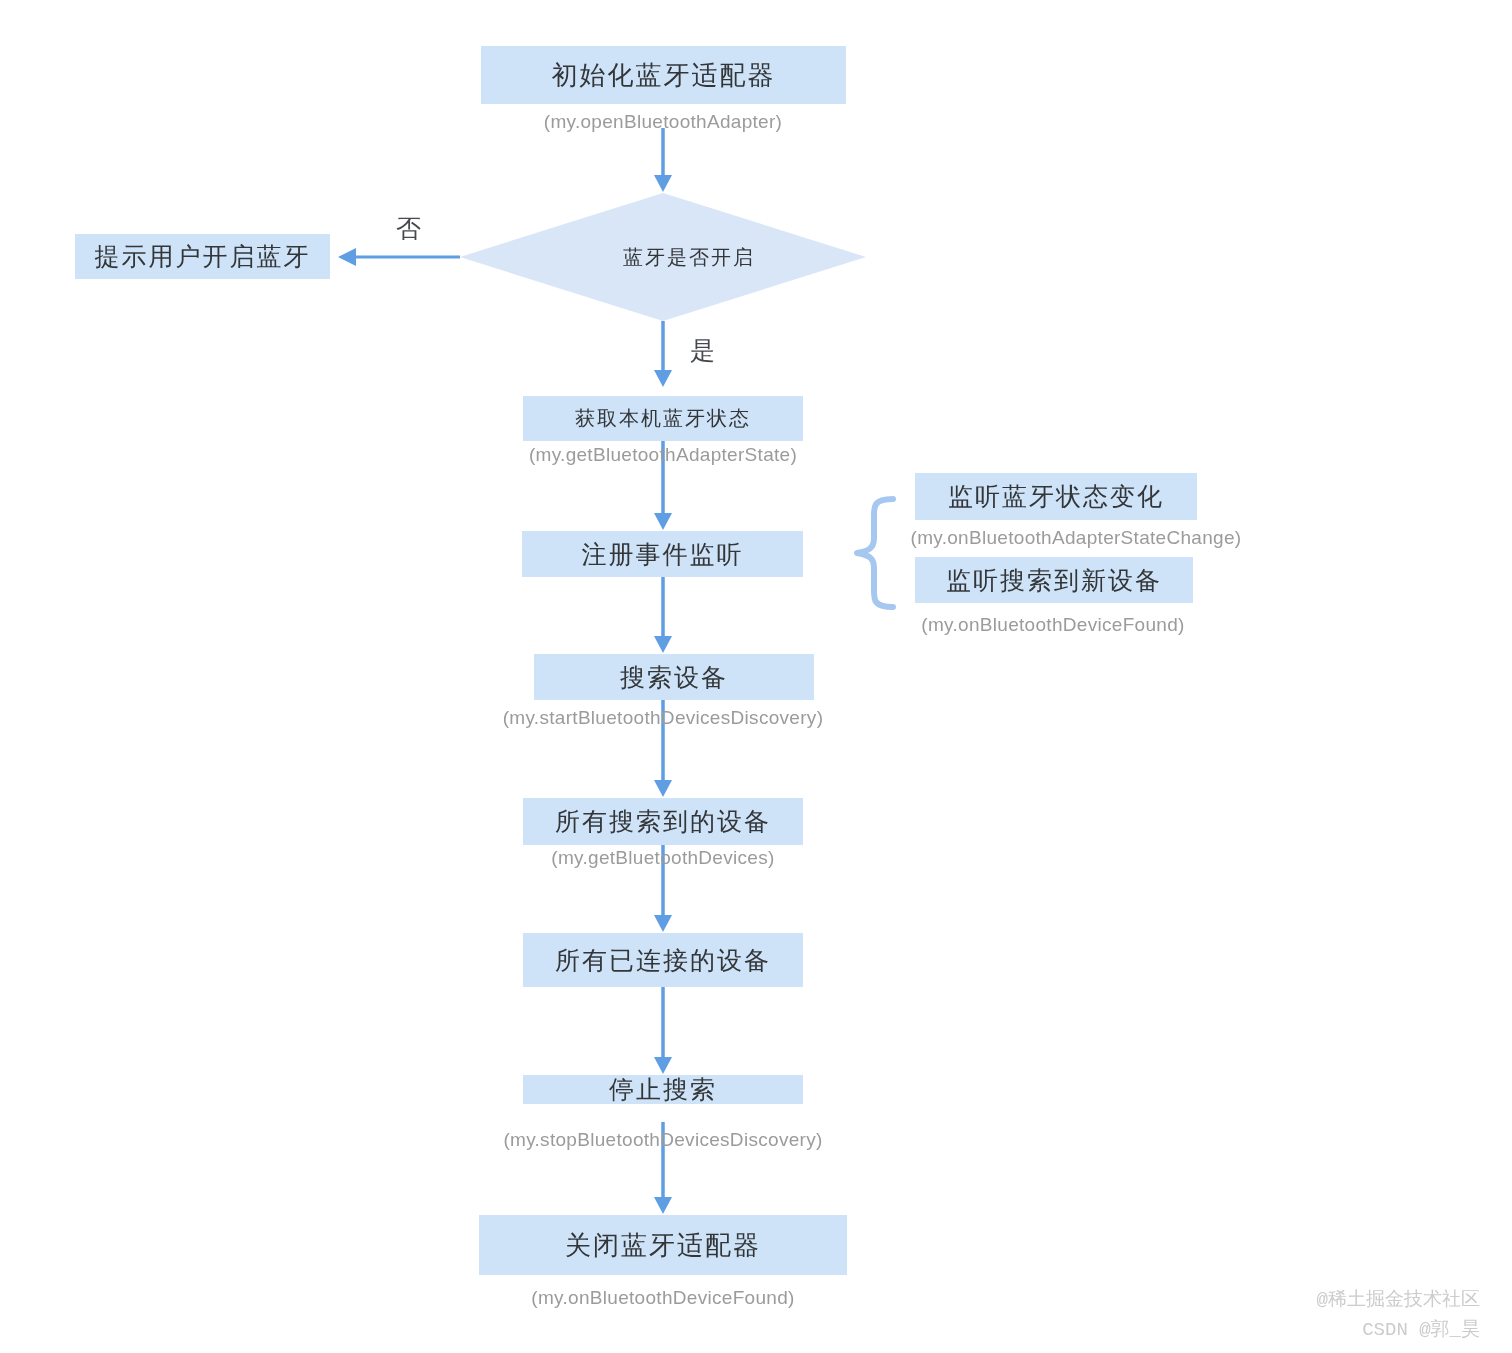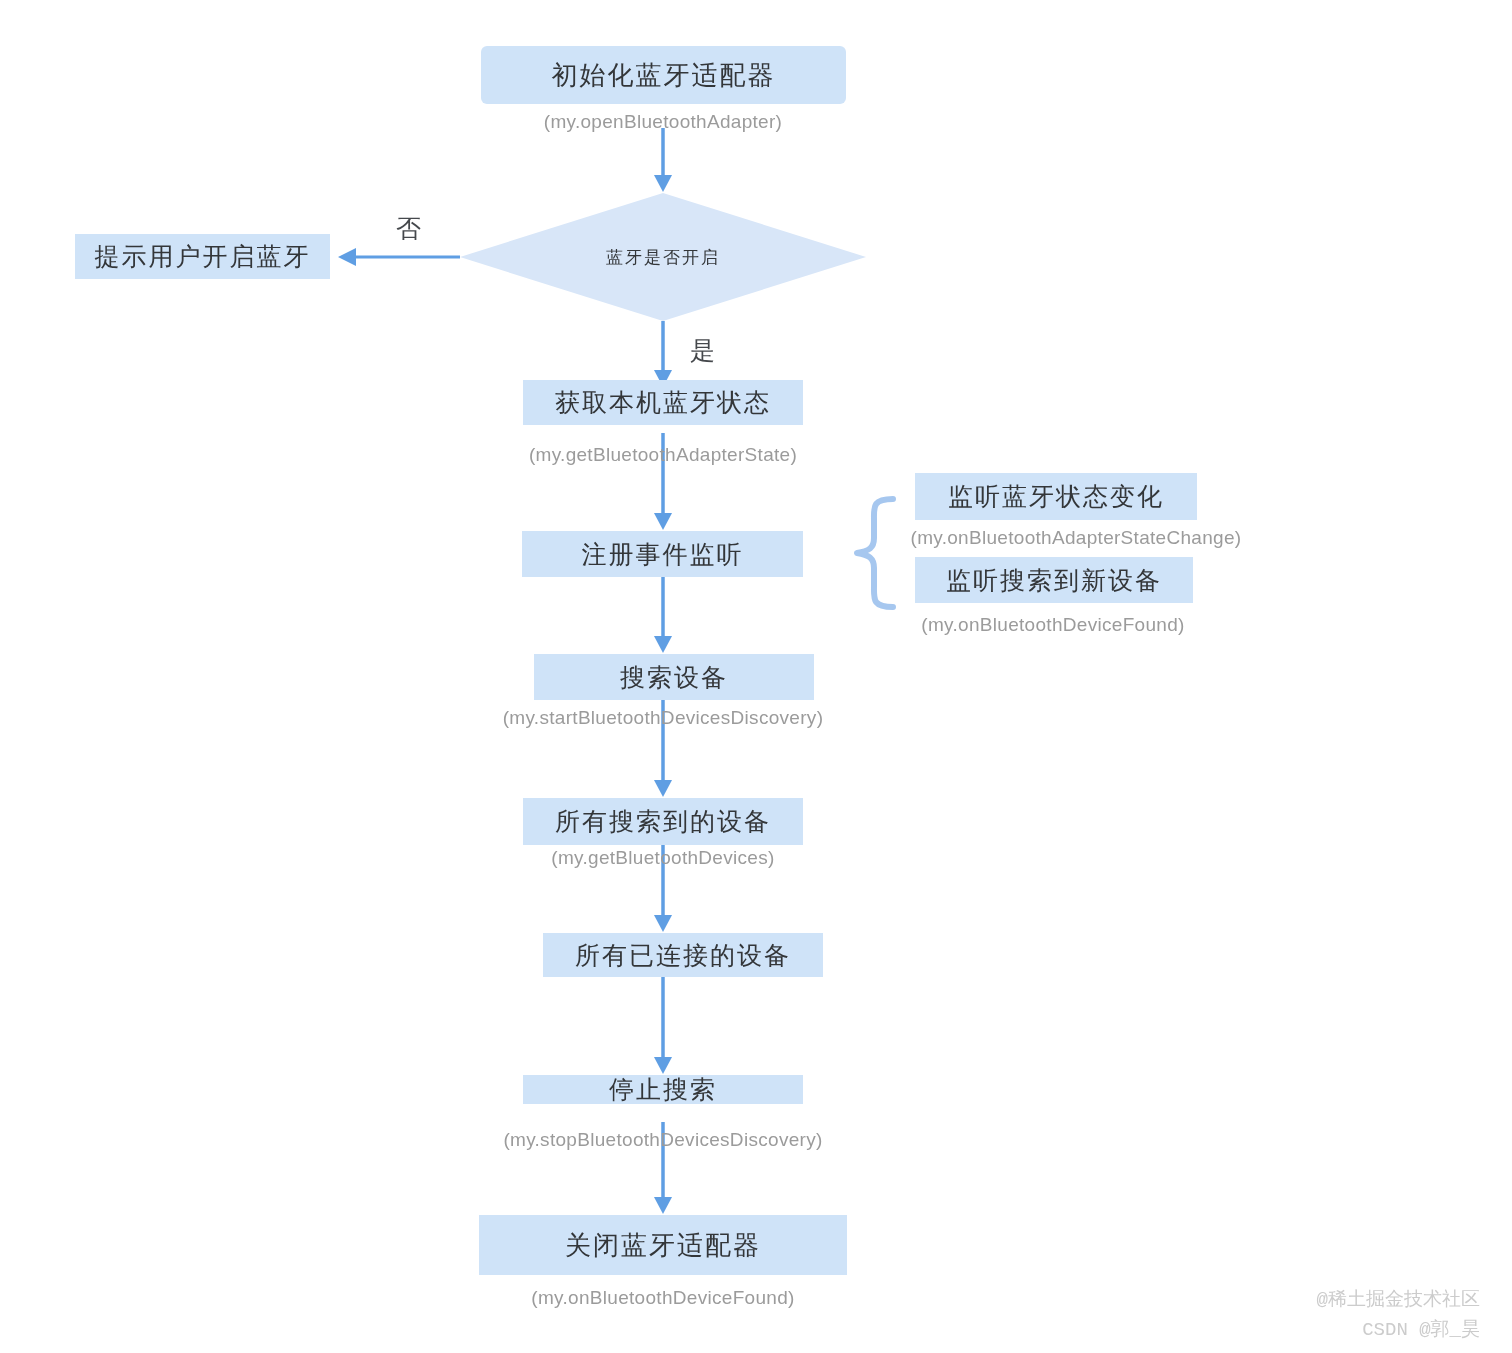"初始化蓝牙适配器" div.node { border-radius: 6px -> none }
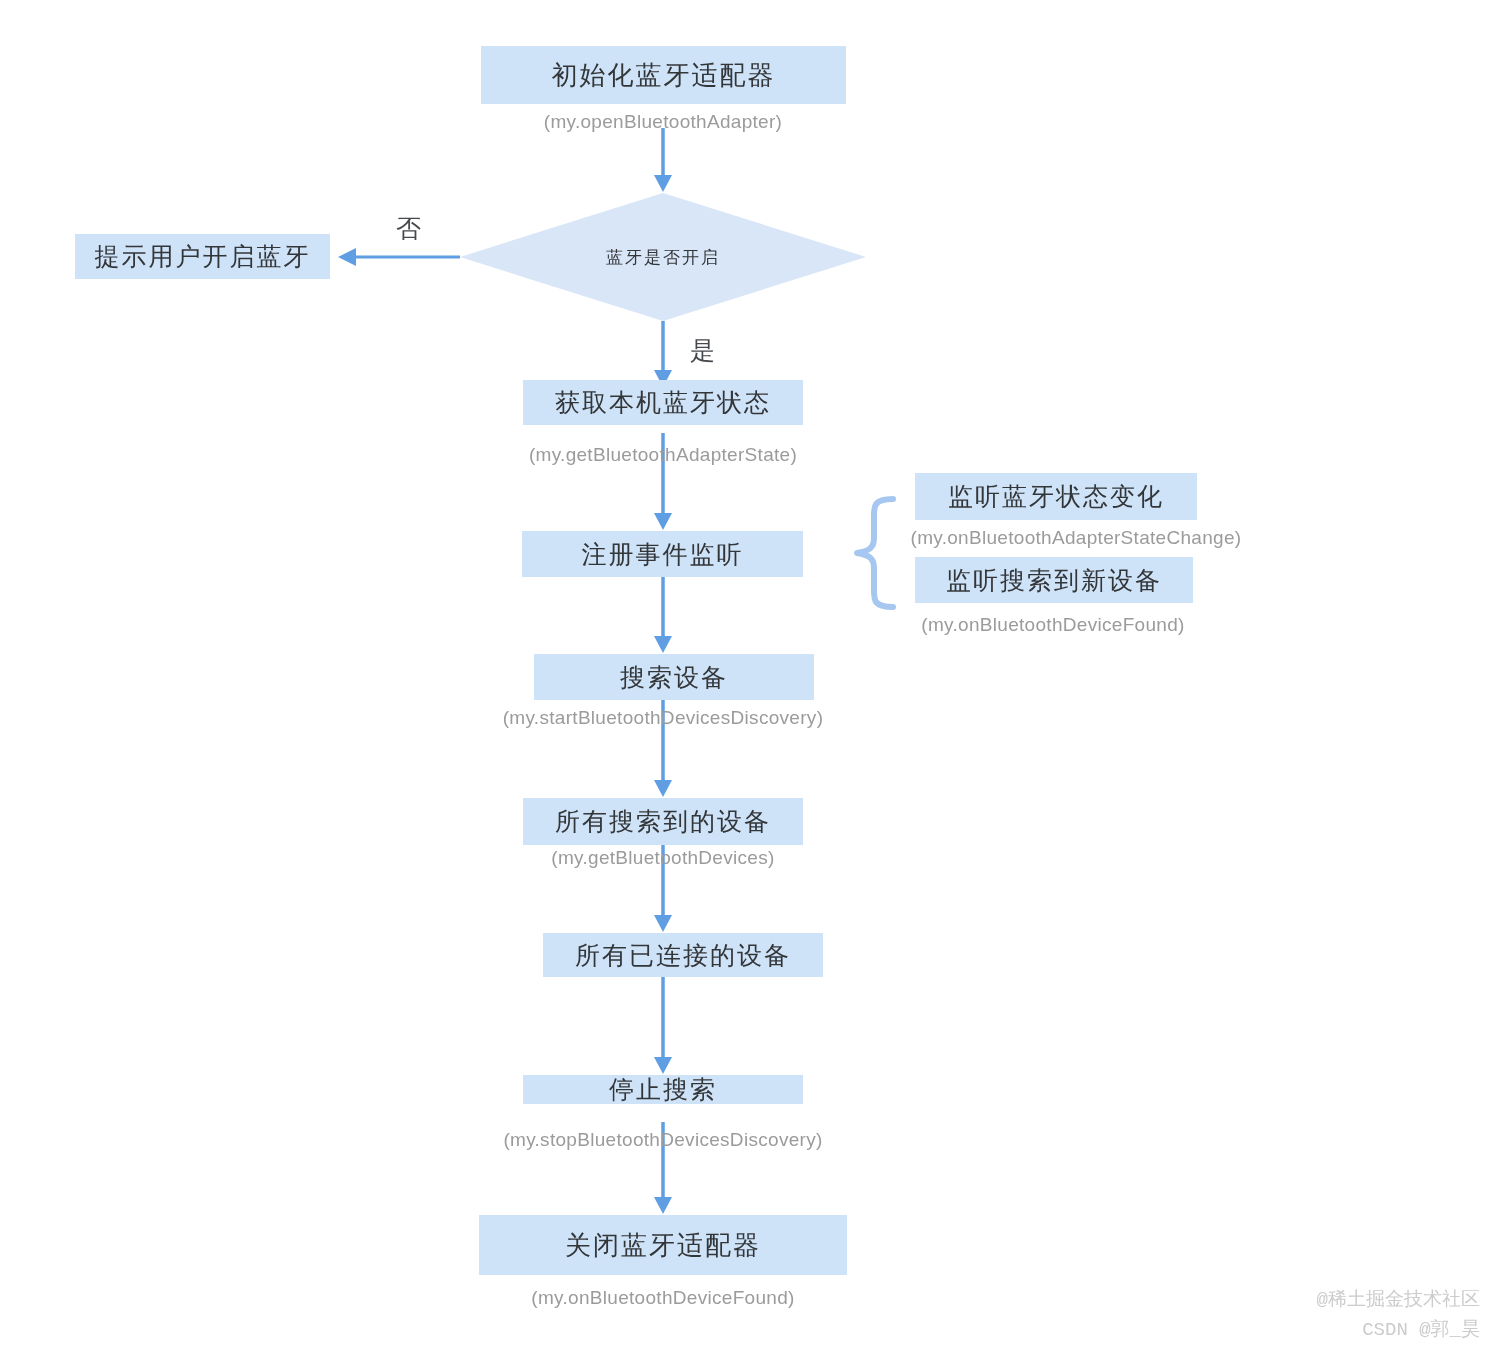"蓝牙是否开启" div.diamond-label { font-size: 17px -> 20px; left: 513px -> 539px }
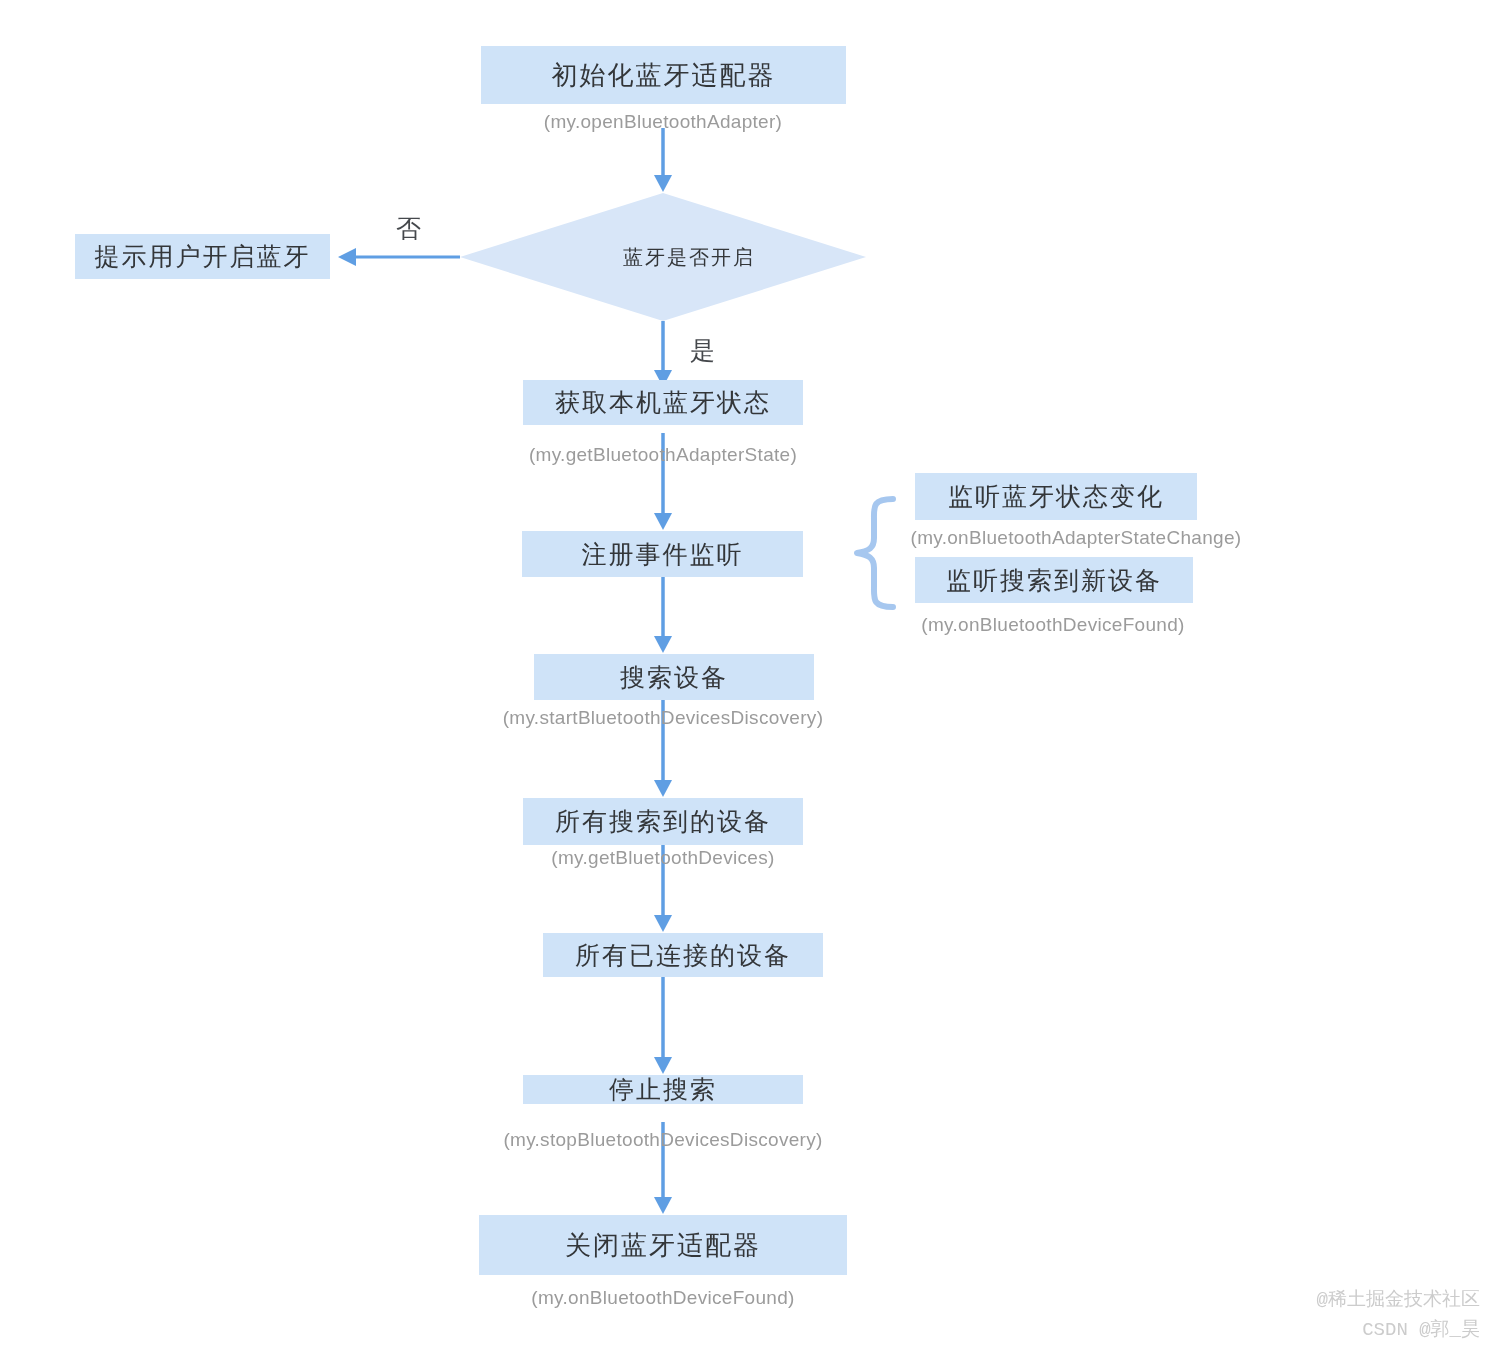"获取本机蓝牙状态" div.node { font-size: 25px -> 20px; top: 380px -> 396px }
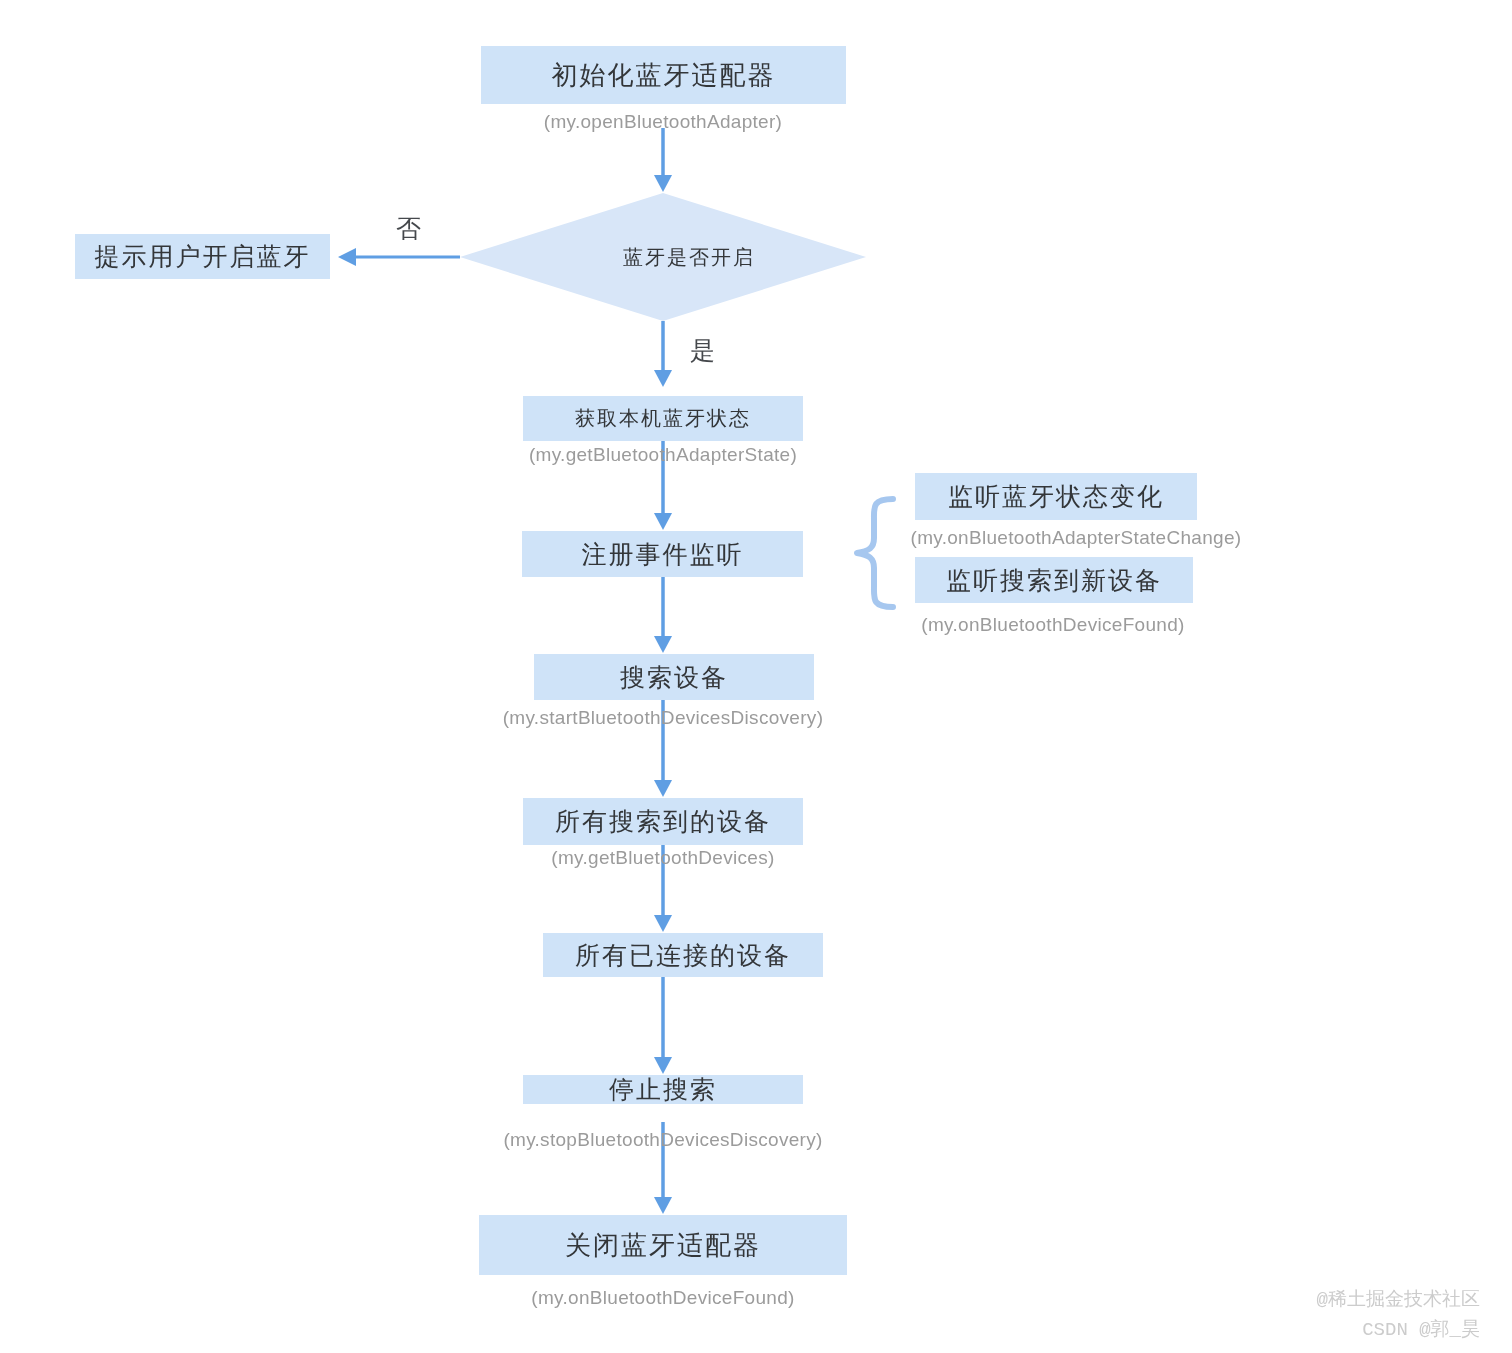"所有已连接的设备" div.node { height: 44px -> 54px; margin-left: 20px -> none }
